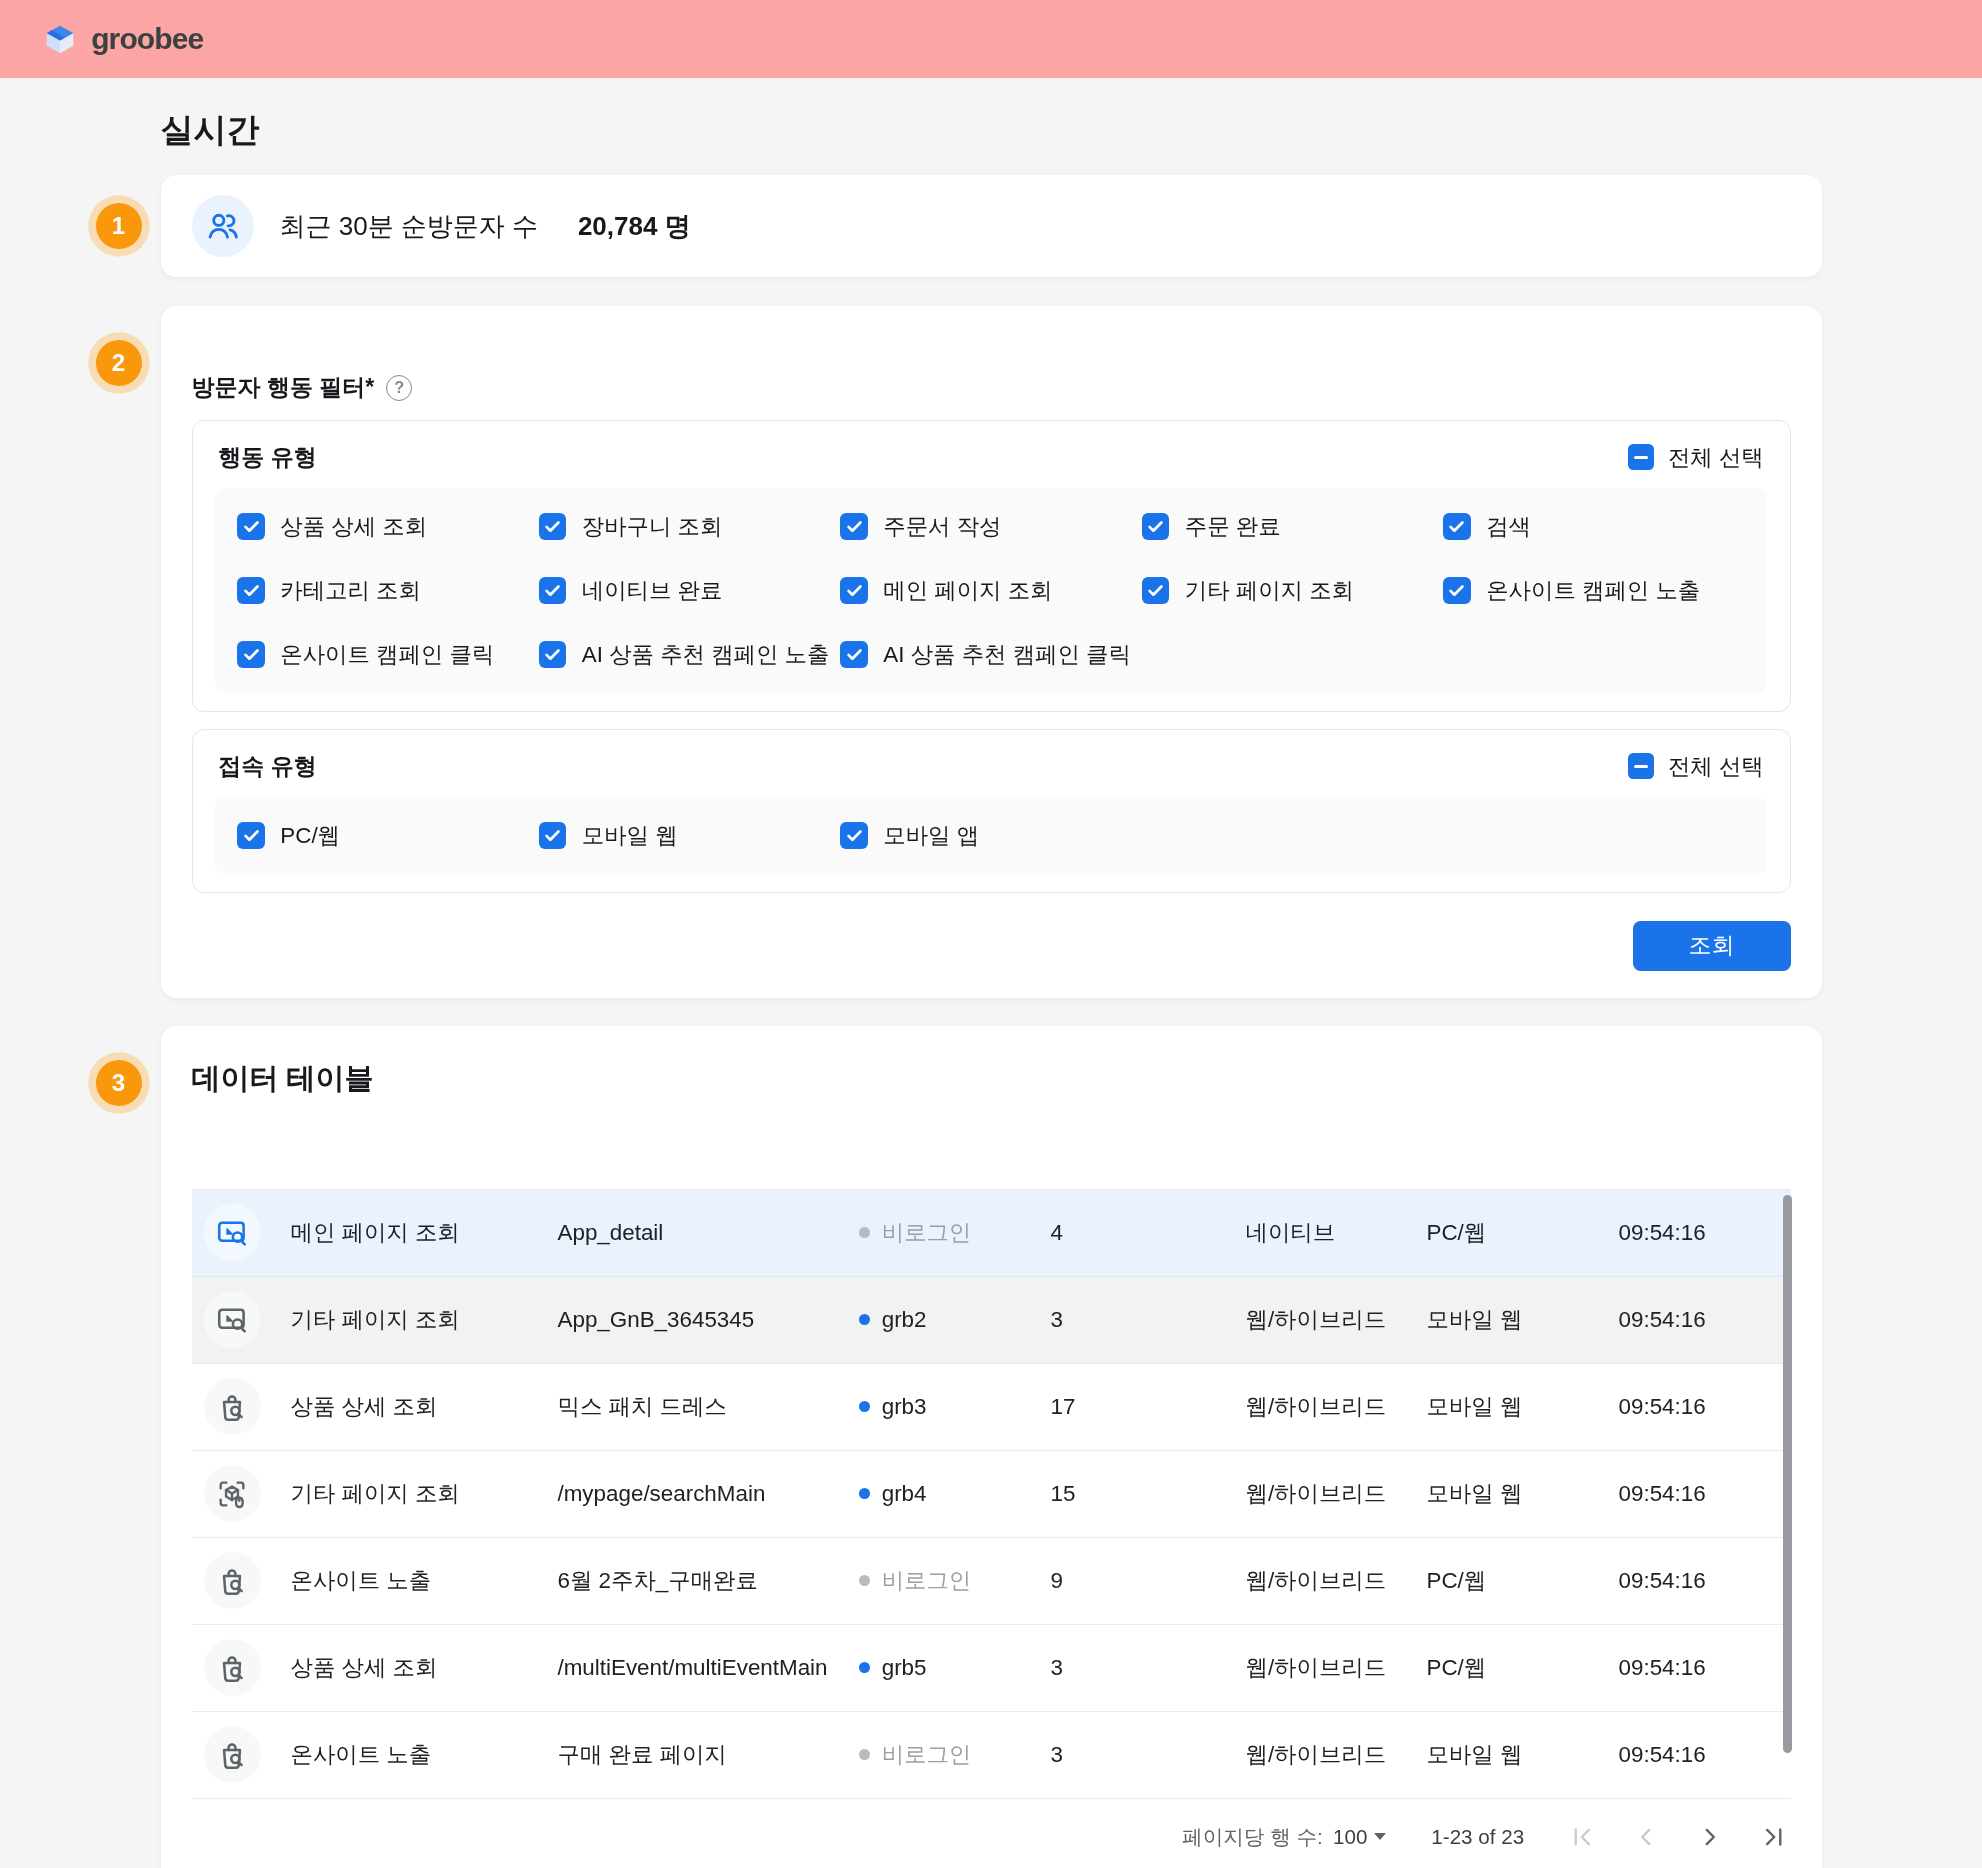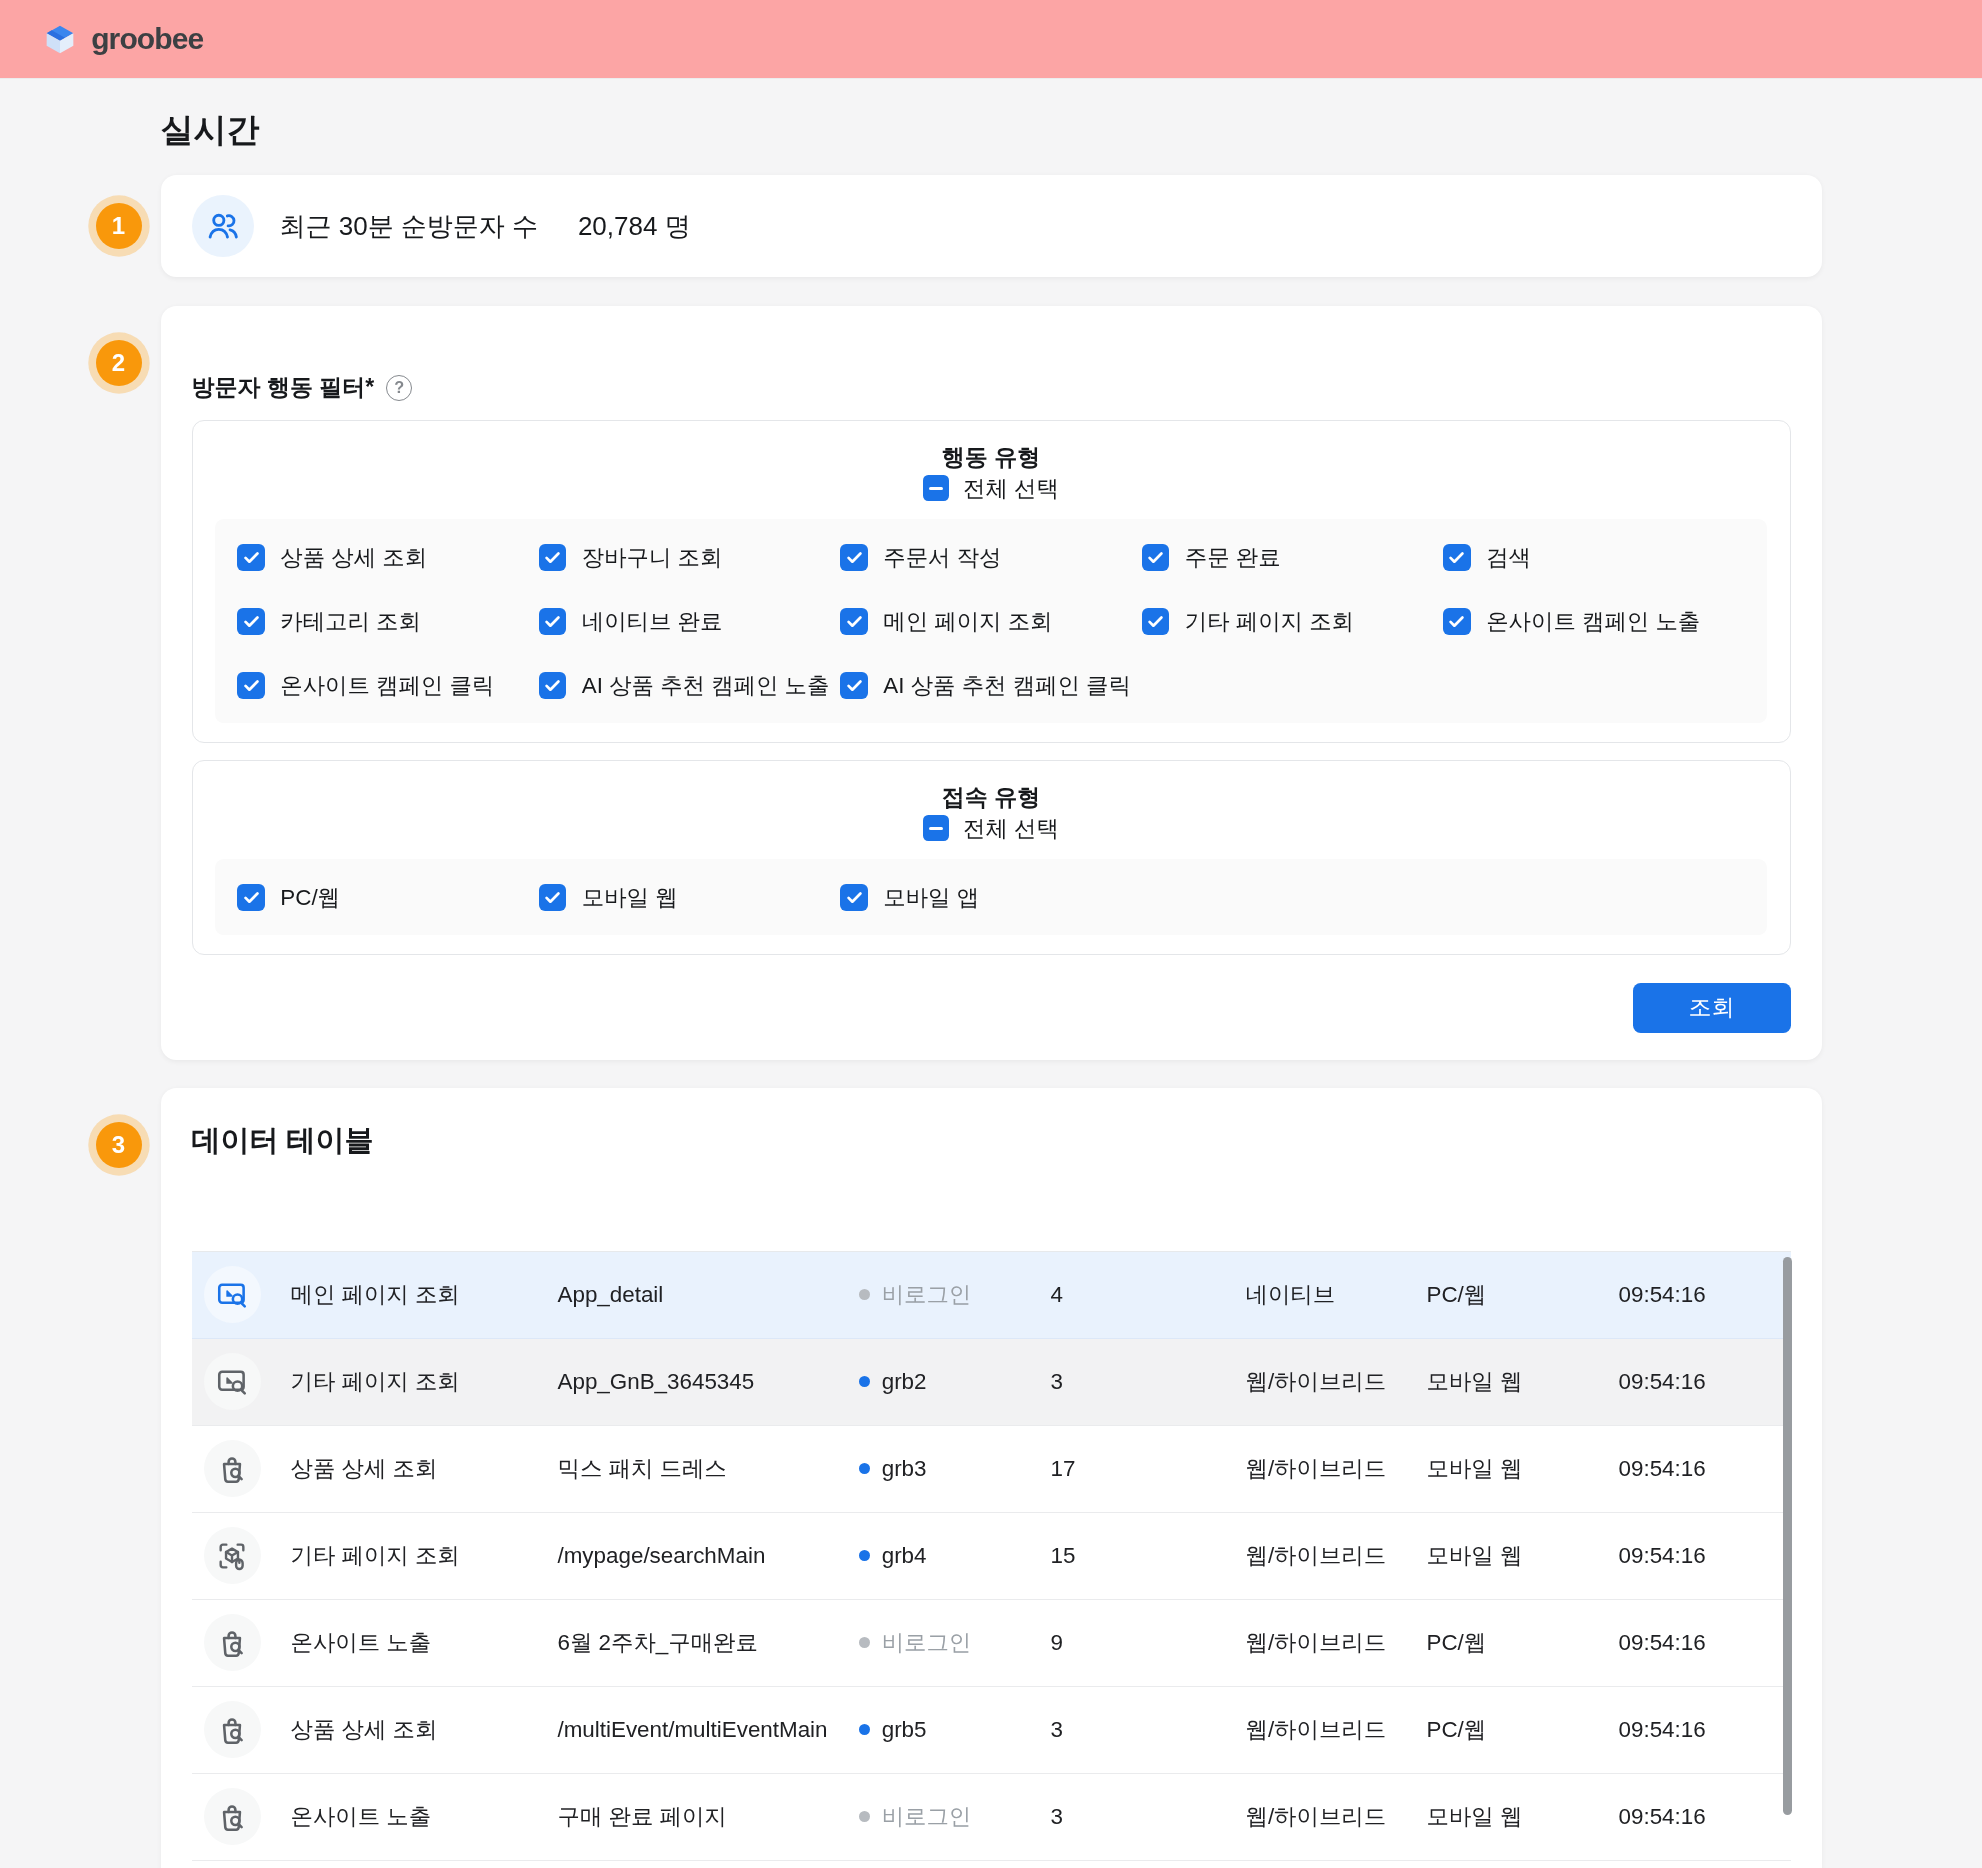"20,784 명" .visitor-value { font-weight: normal -> bold }
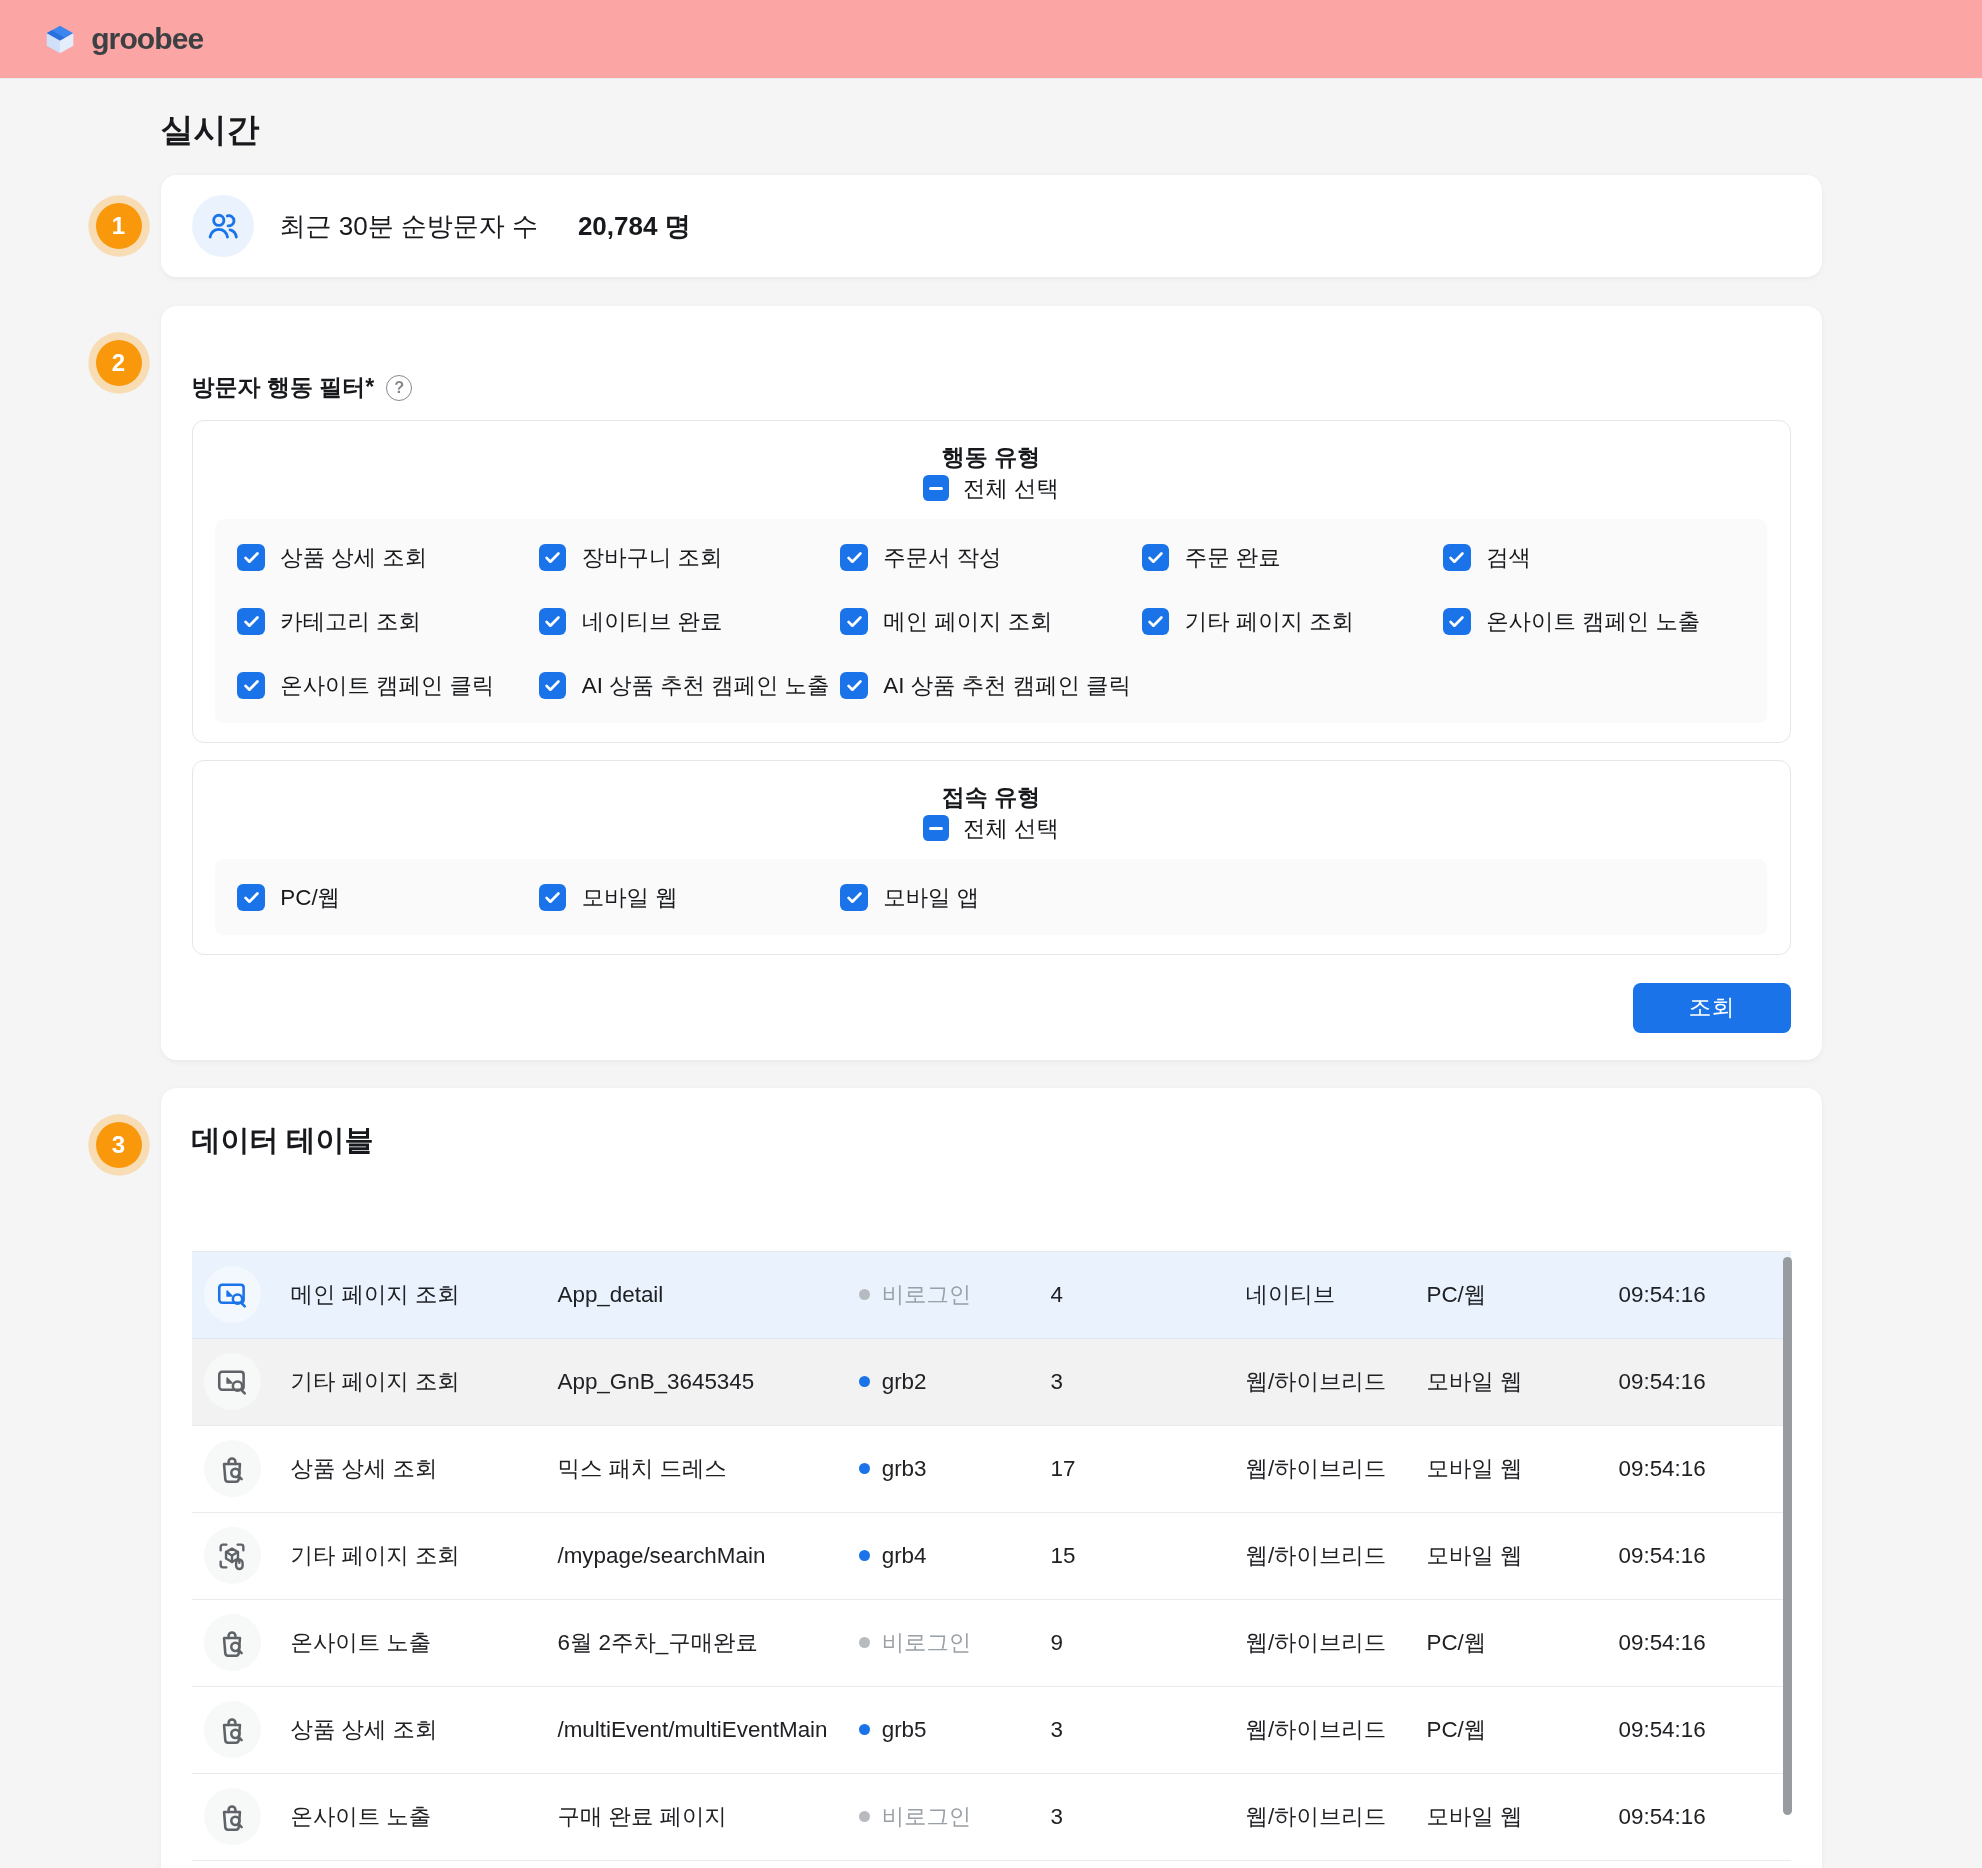"행동 유형" .filter-box-head { flex-direction: column -> none }
